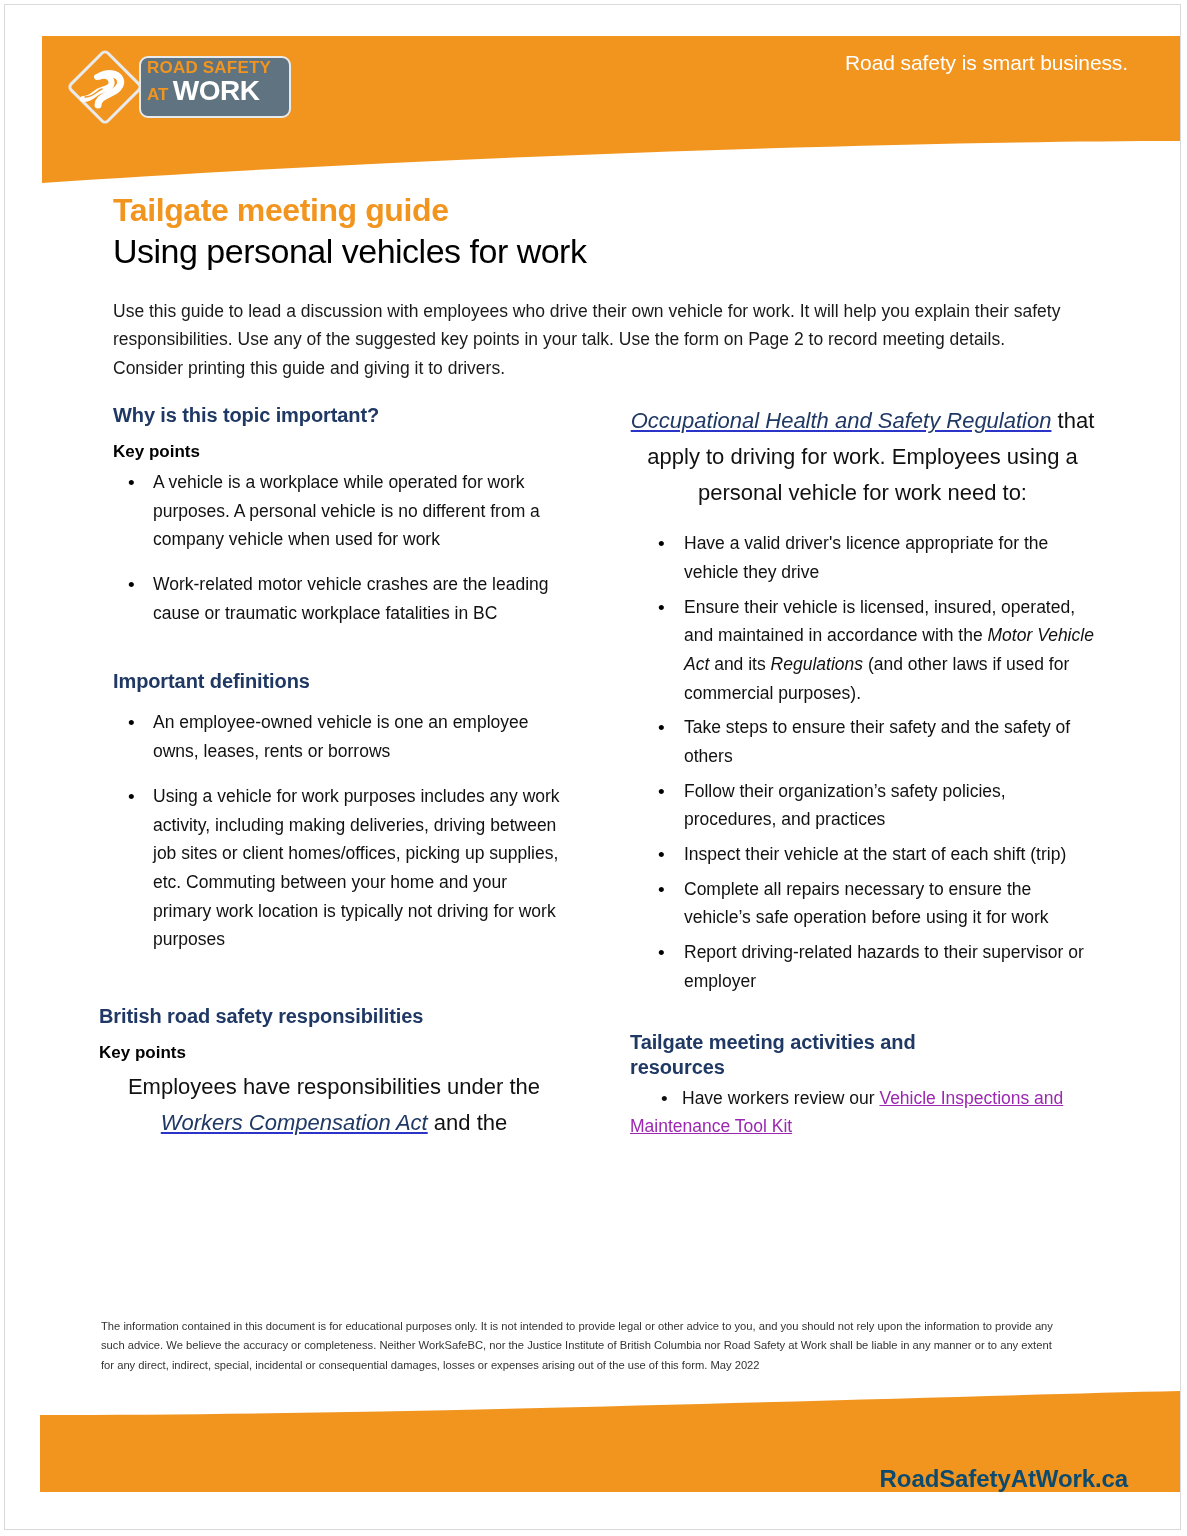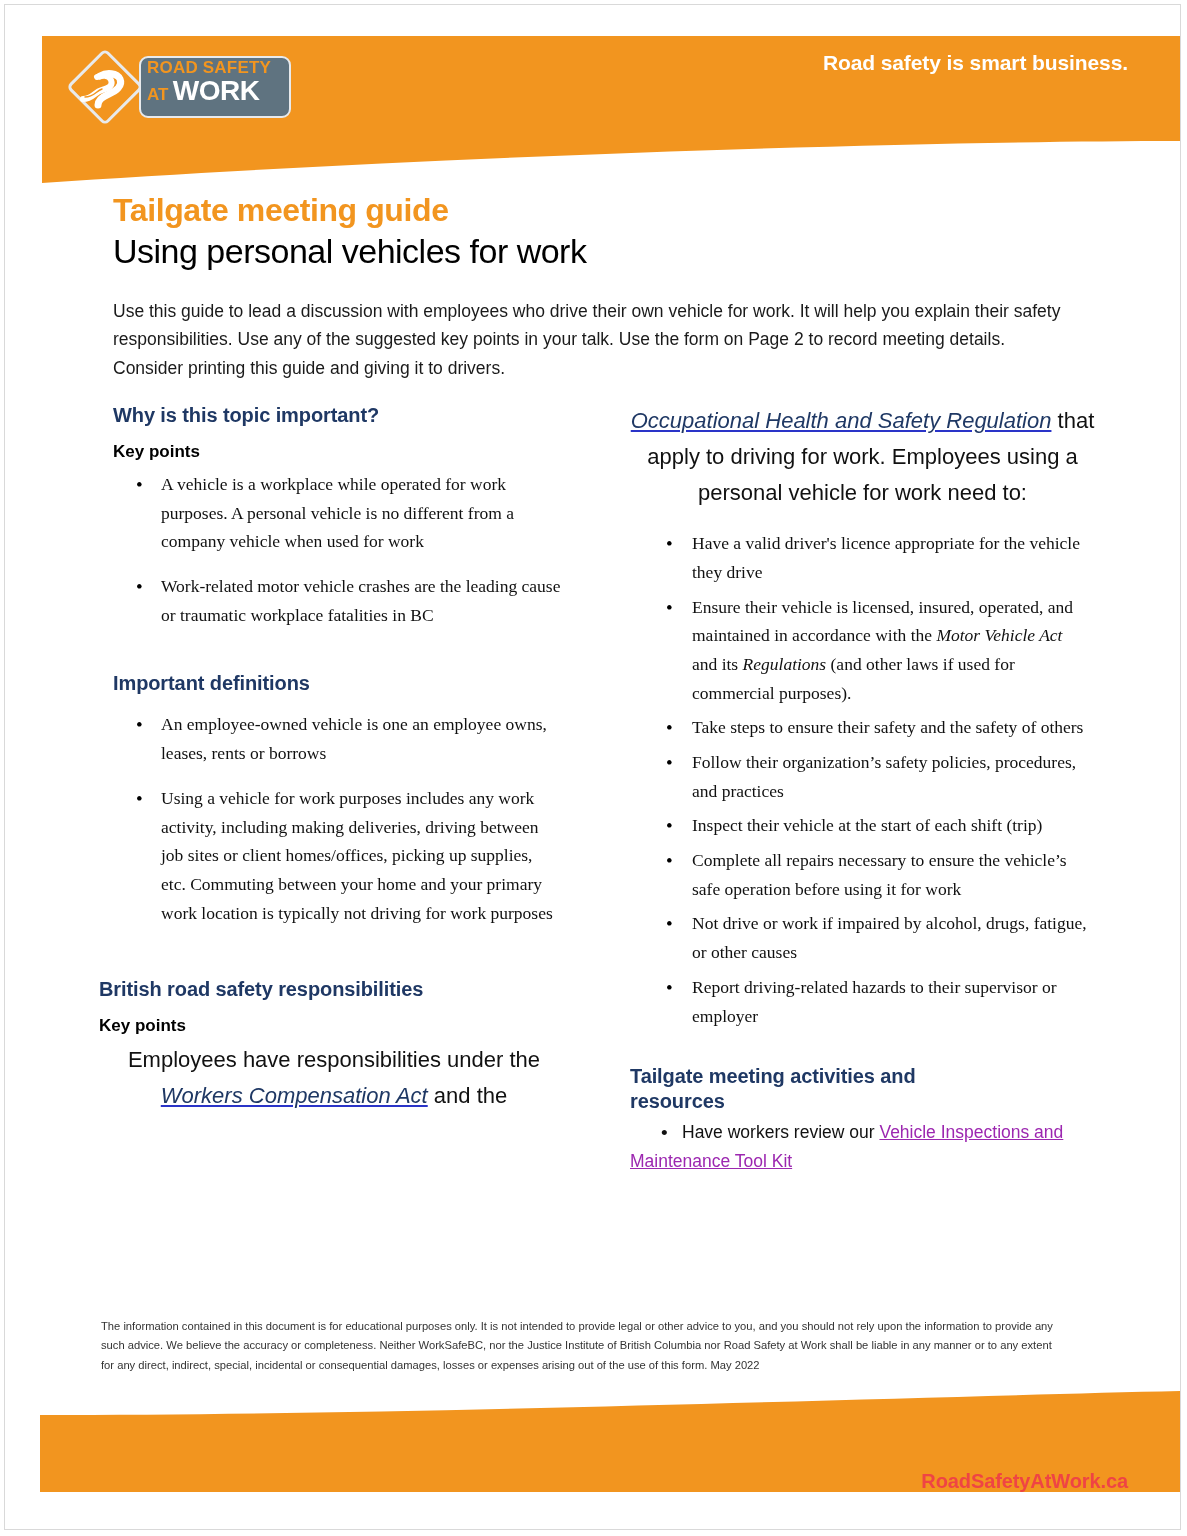"Road safety is smart business." .header-tagline { font-weight: bold -> normal }
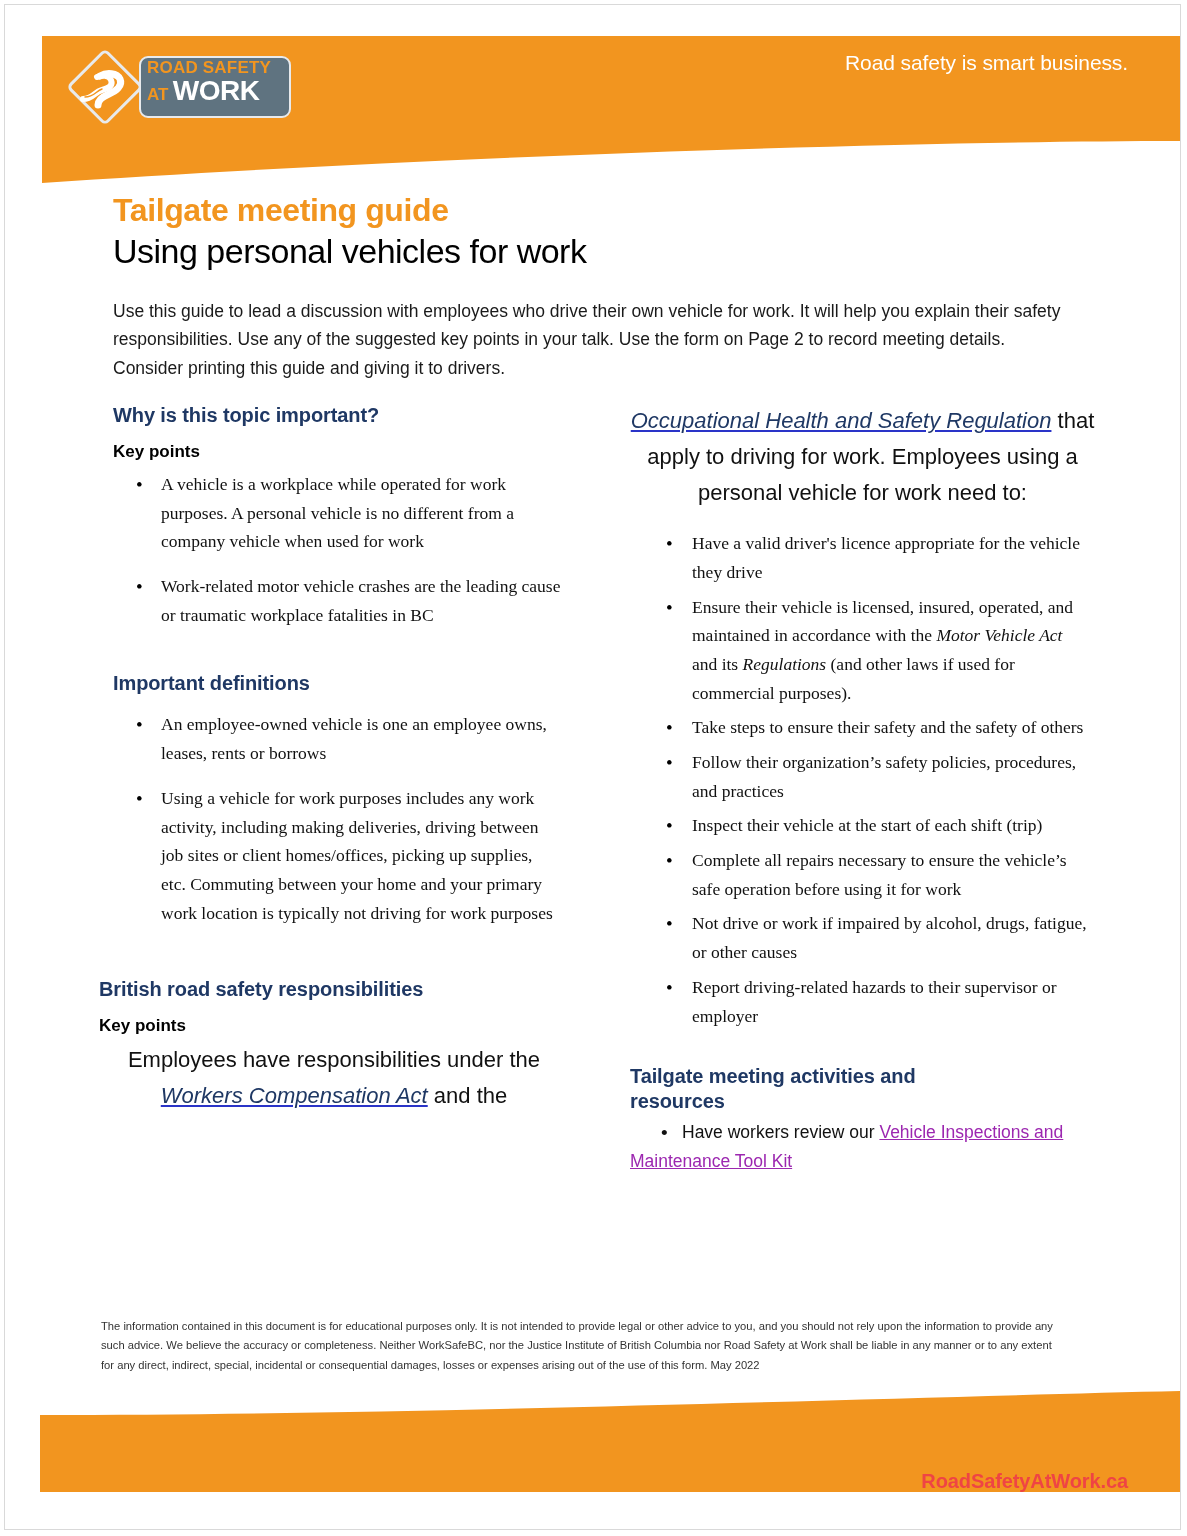"A vehicle is a workplace" ul.bl { font-family: Liberation Serif, serif -> none; margin: 8px -> 0 }
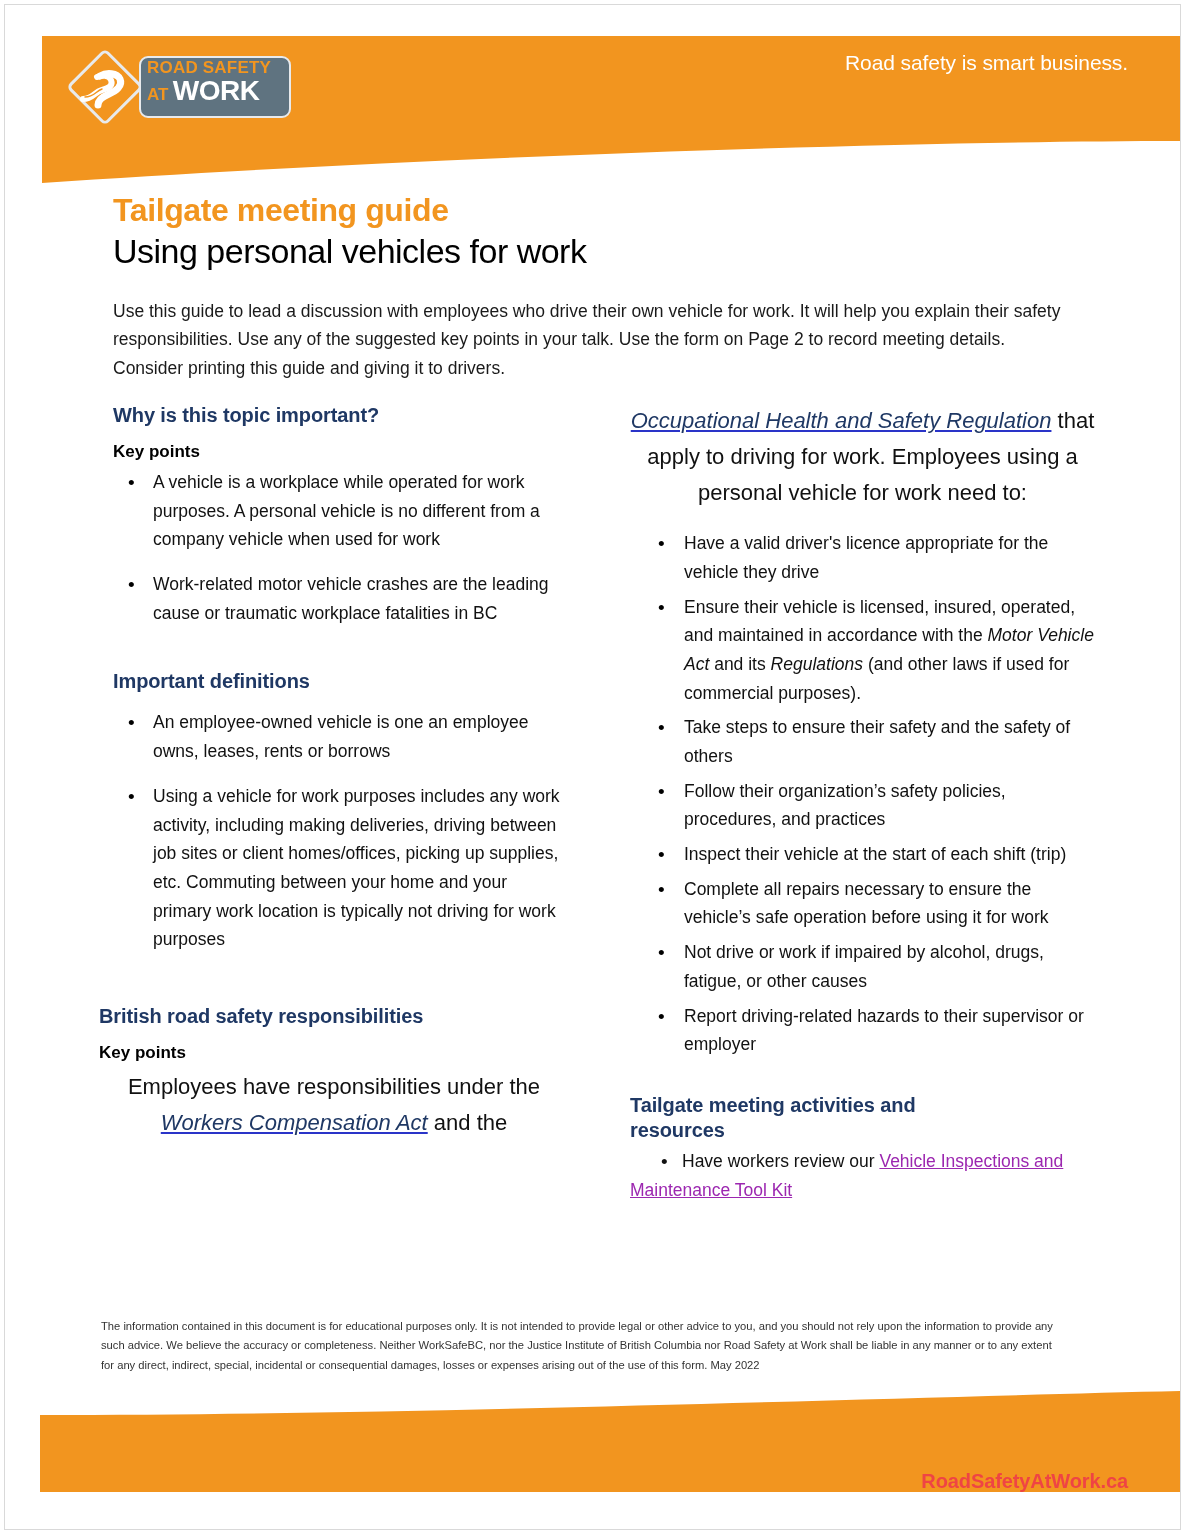"Not drive or work if" li { html: <li>Not drive or work if impaired by alcohol, drugs, fatigue, or other causes</li> -> none }
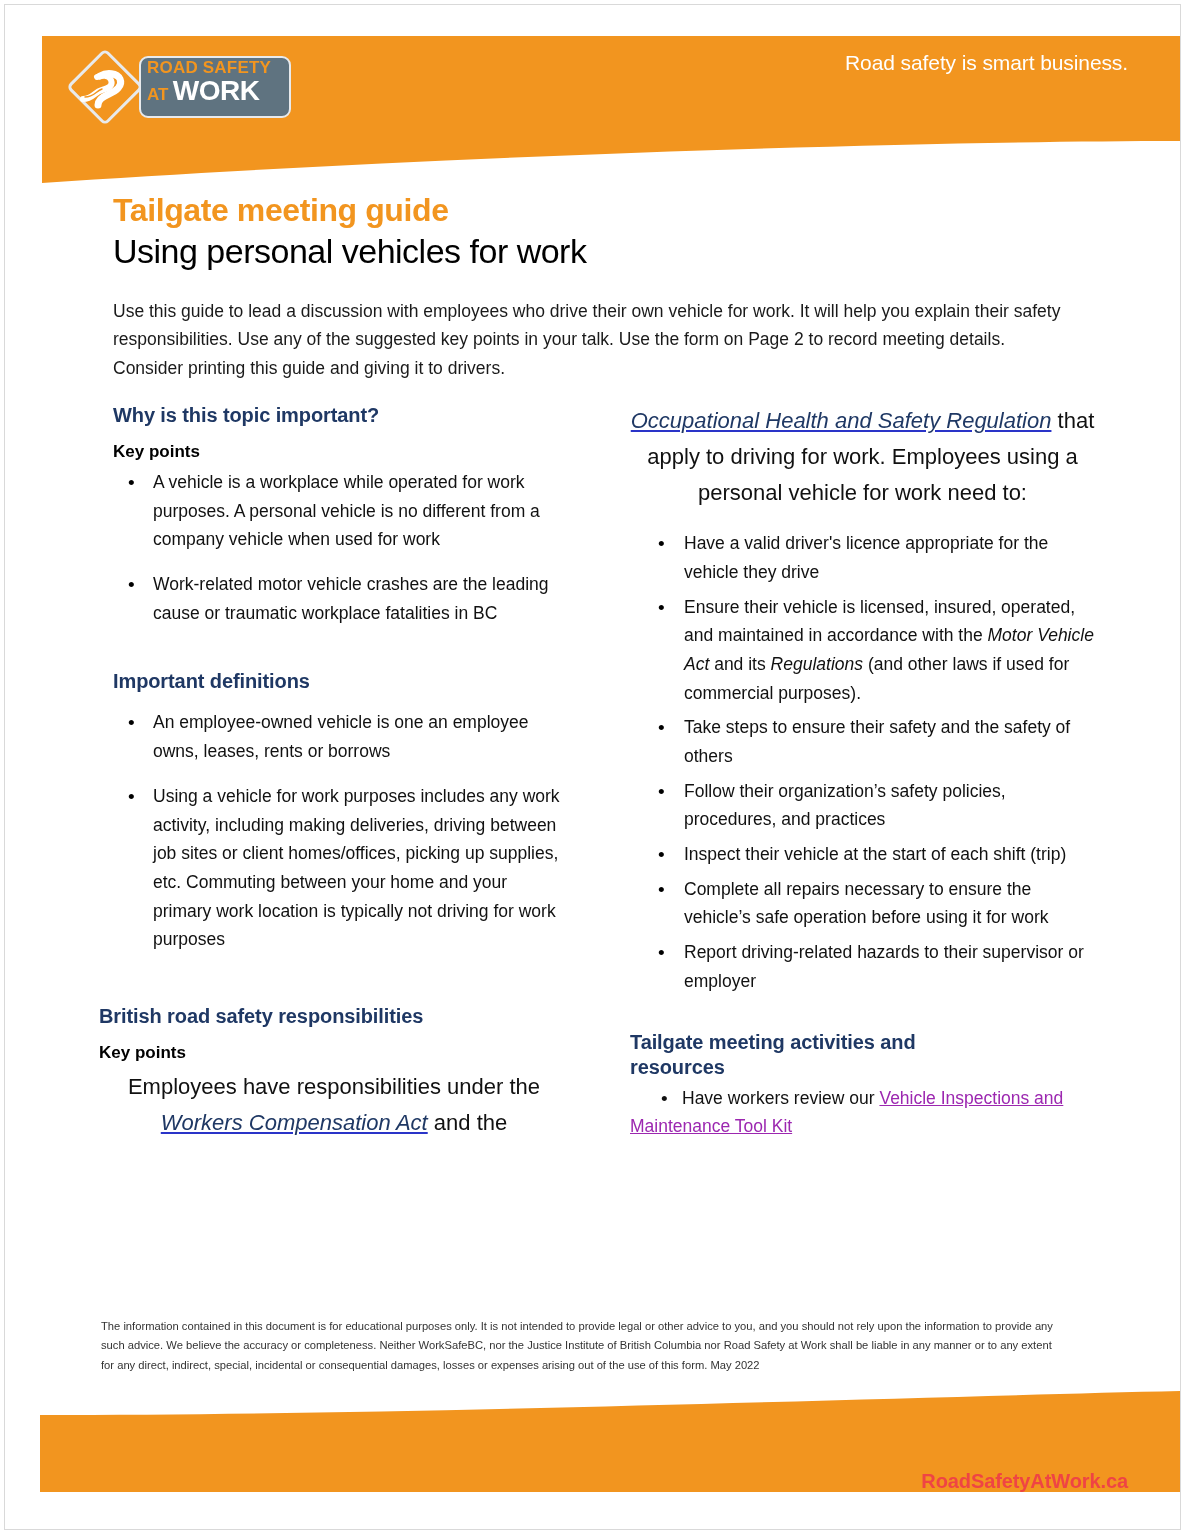"RoadSafetyAtWork.ca" .footer-url { color: #ef4444 -> #0c4a6e; font-size: 20px -> 24px }
